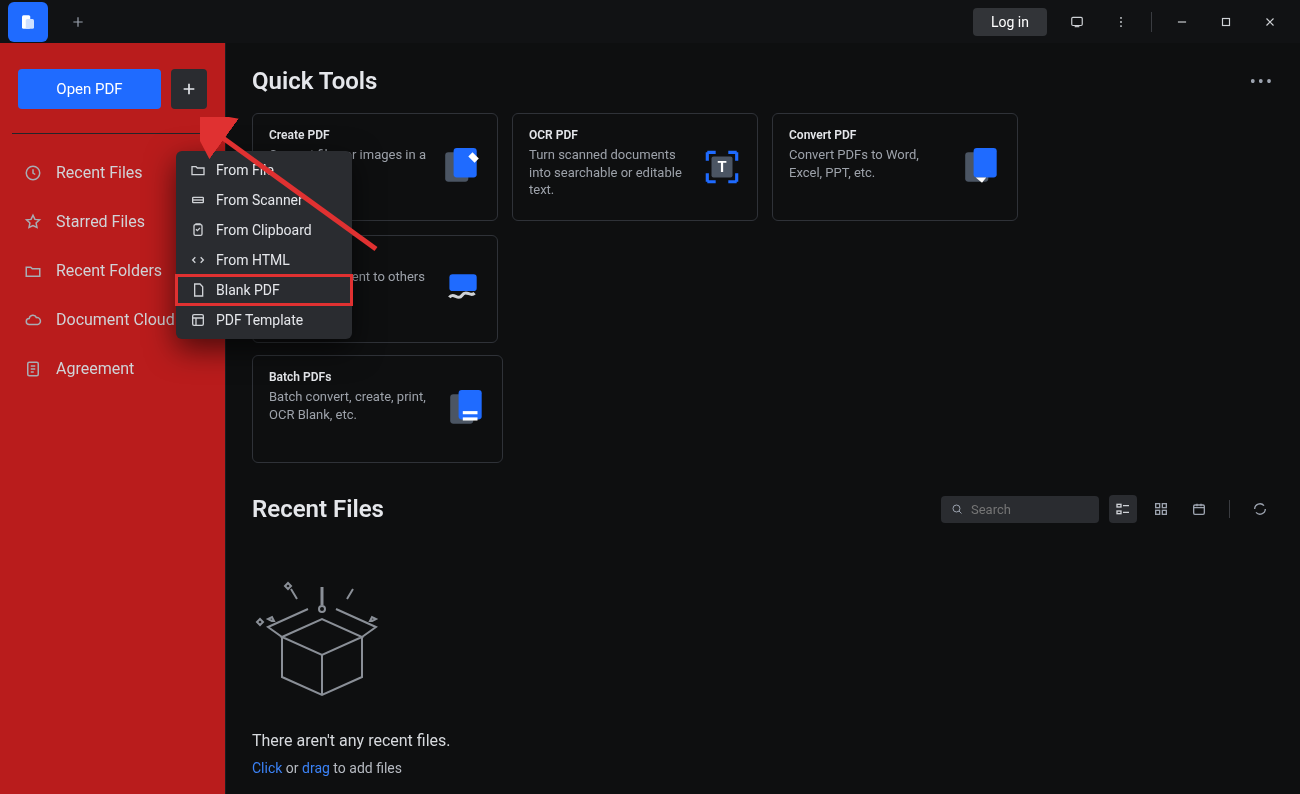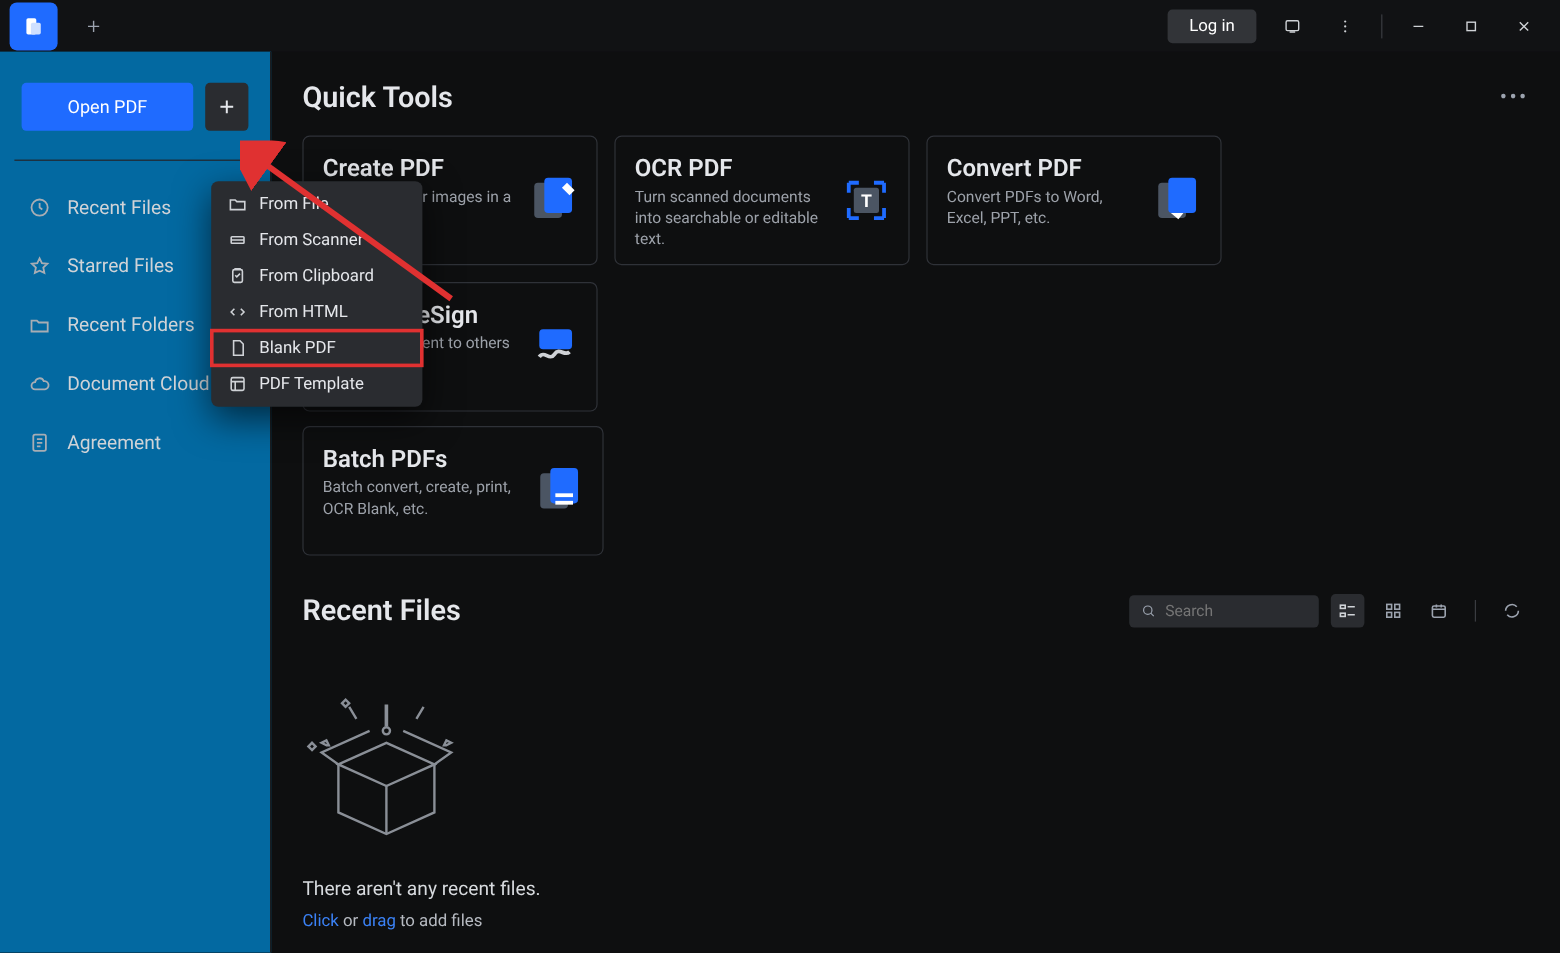"Open PDF" .sidebar { background: #0369a1 -> #b91c1c }
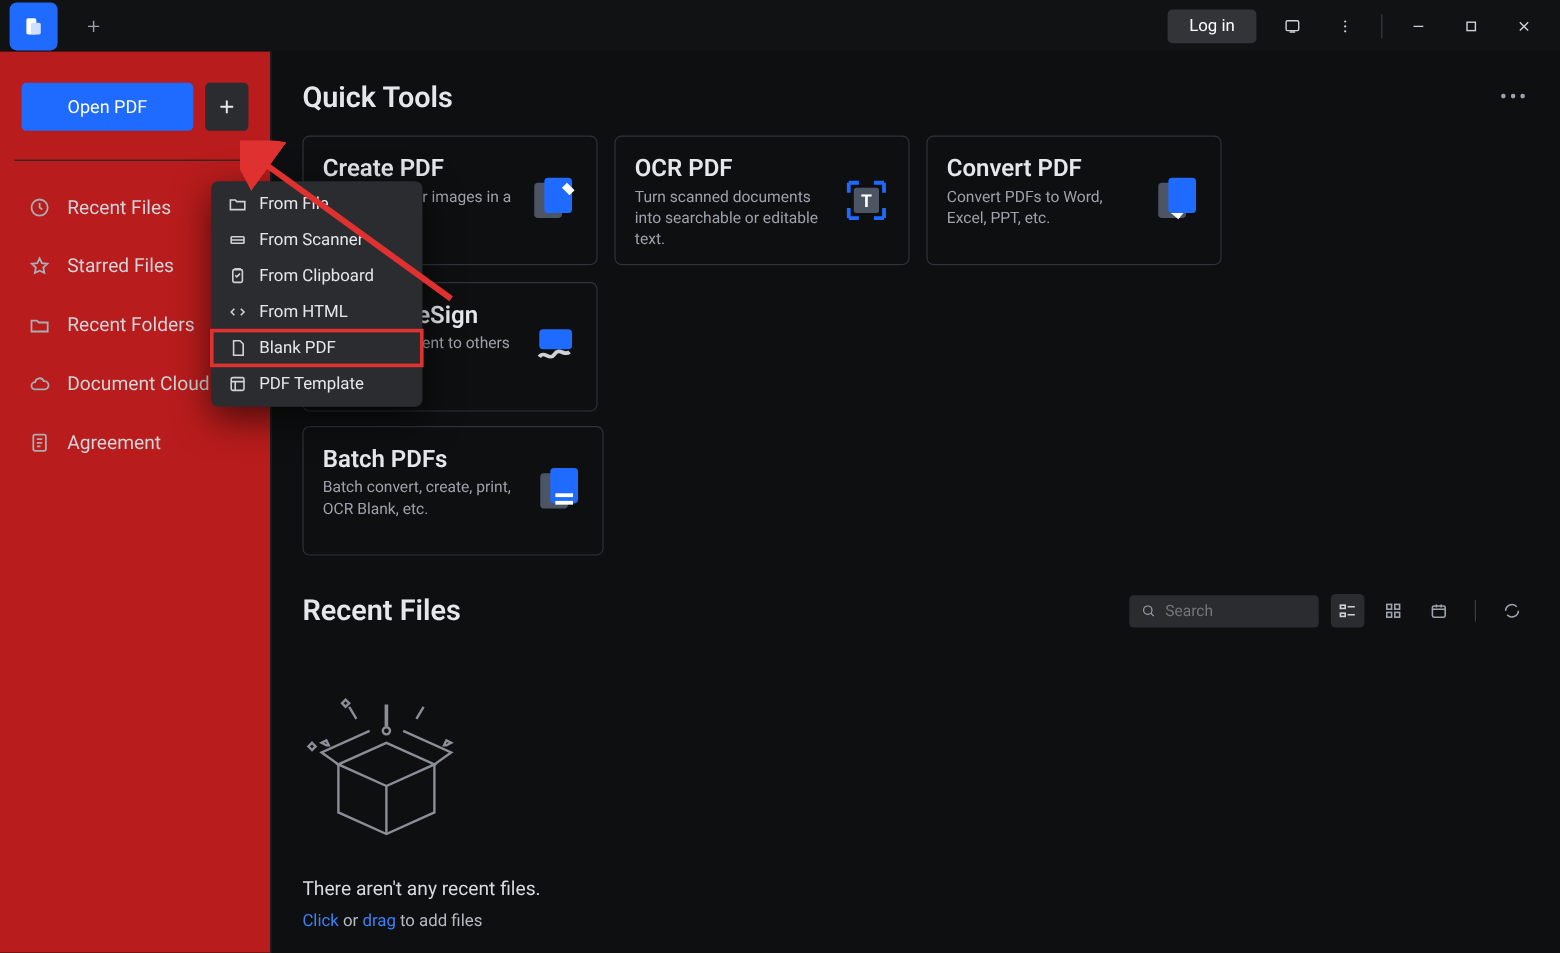"Create PDF" .tool-title { font-size: 20px -> 12px }
